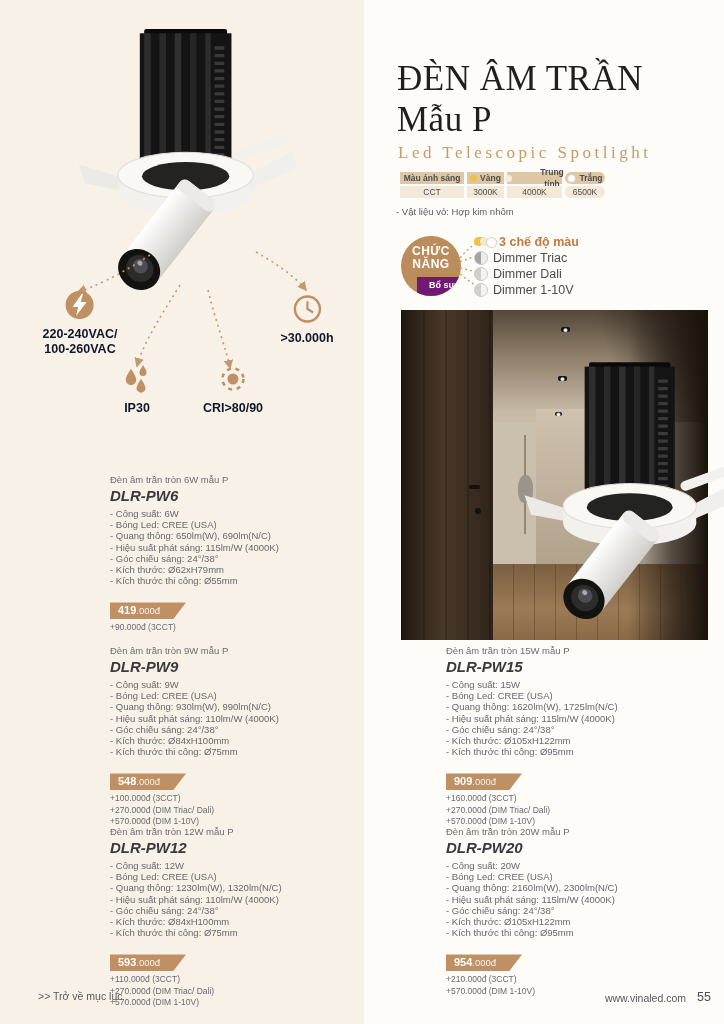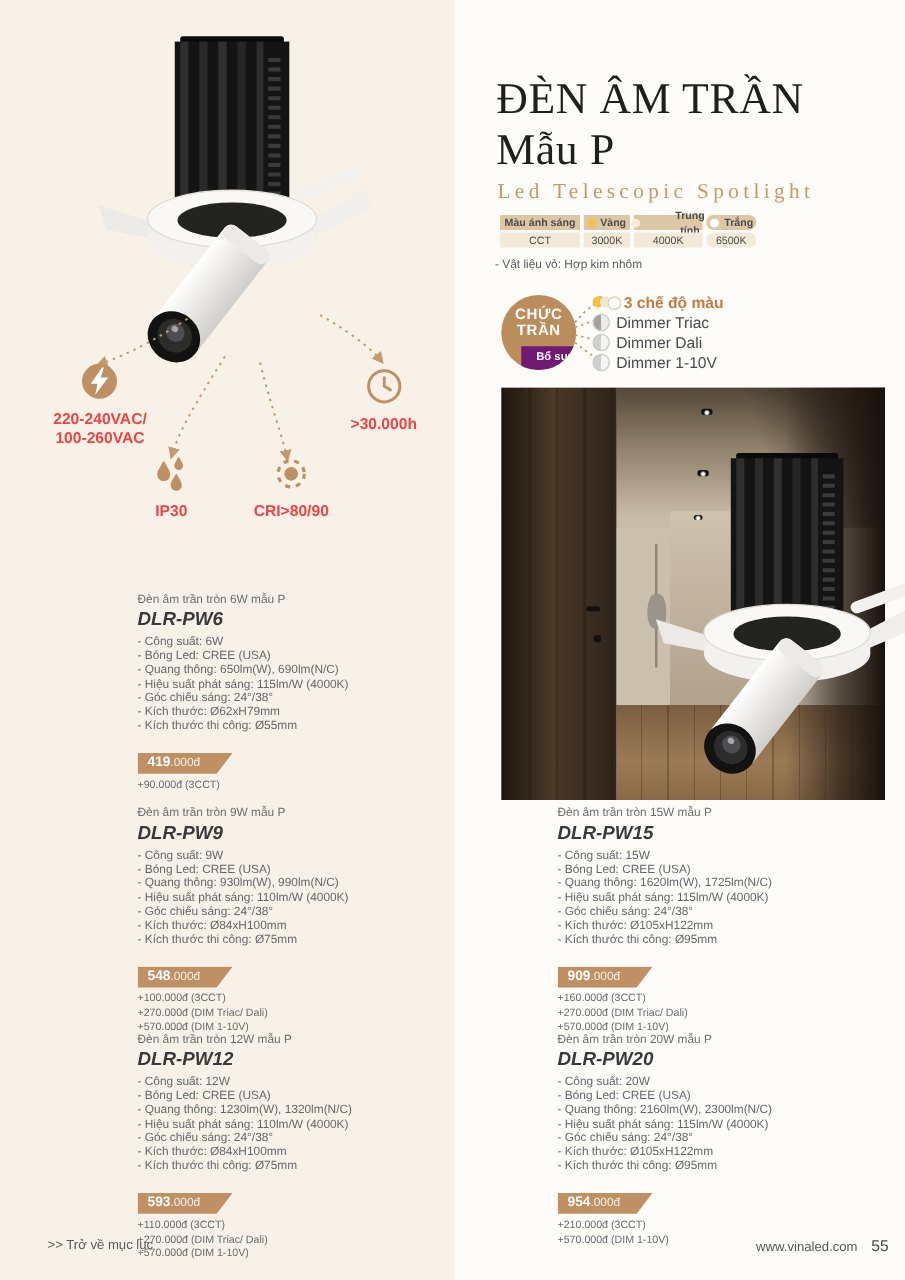"TRẦN" div { text: TRẦN -> NĂNG }
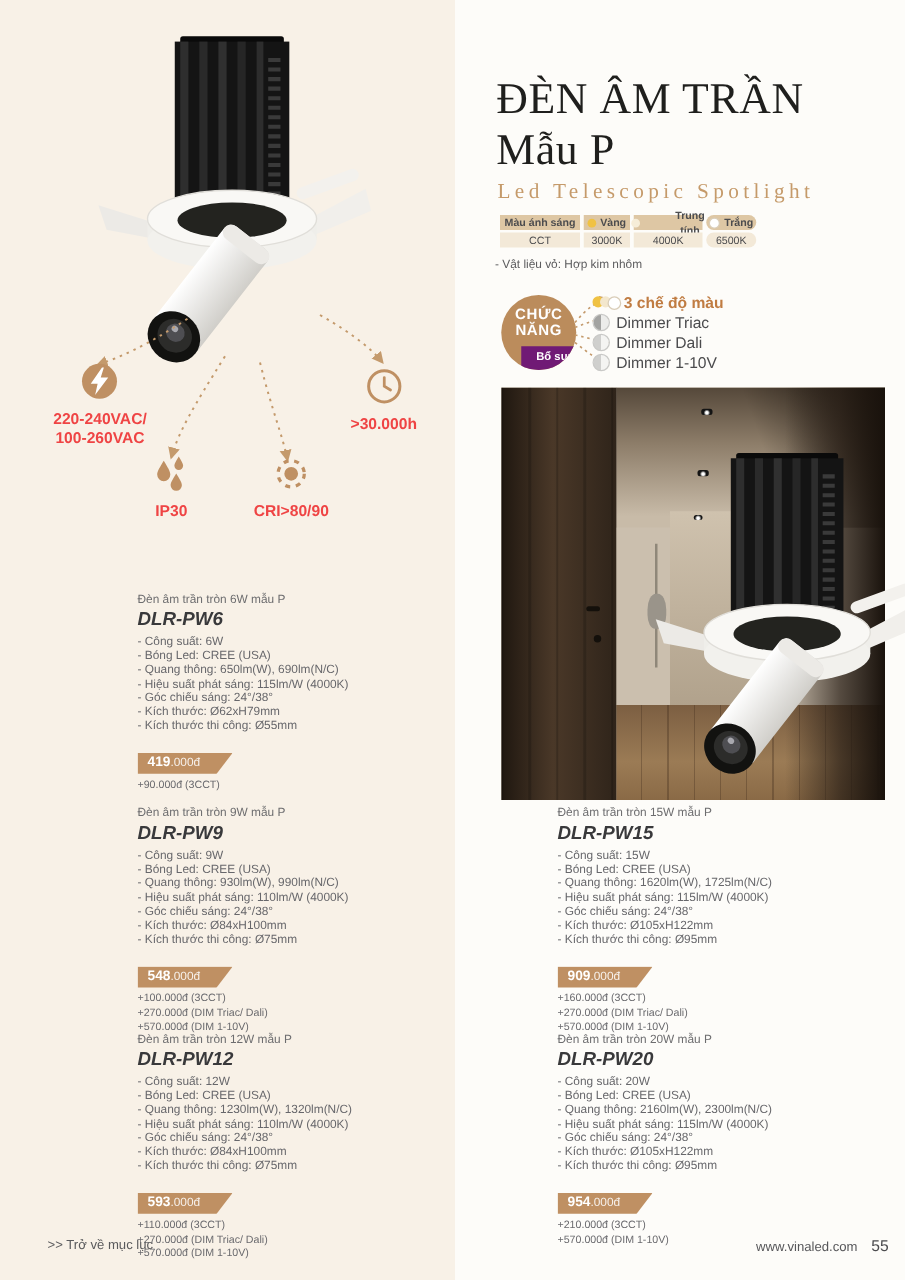"220-240VAC/" .spec-label { color: #ef4444 -> #0f172a }
